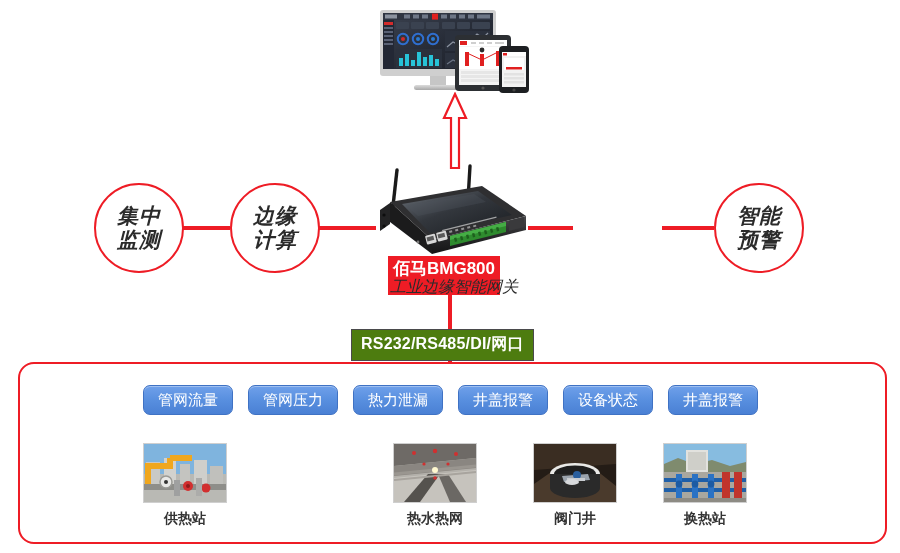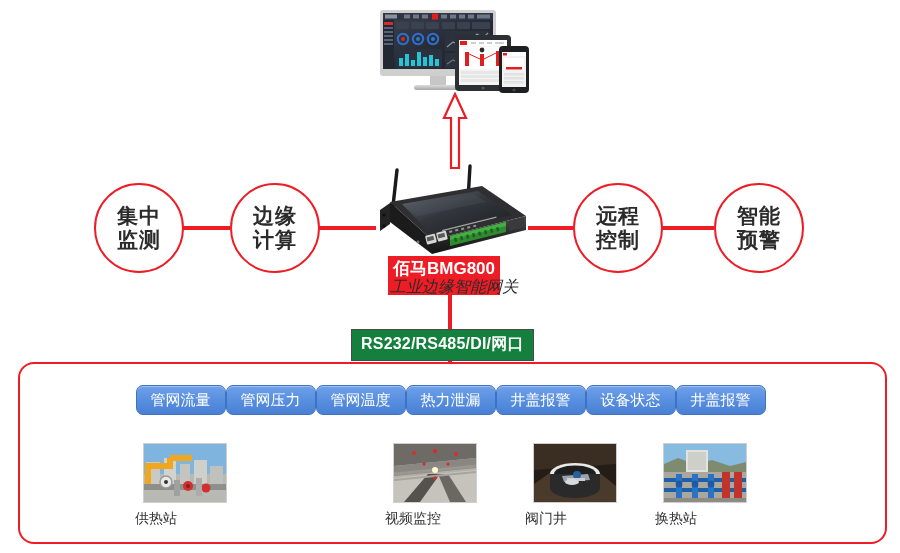"集中" .circle span { font-style: none -> italic }
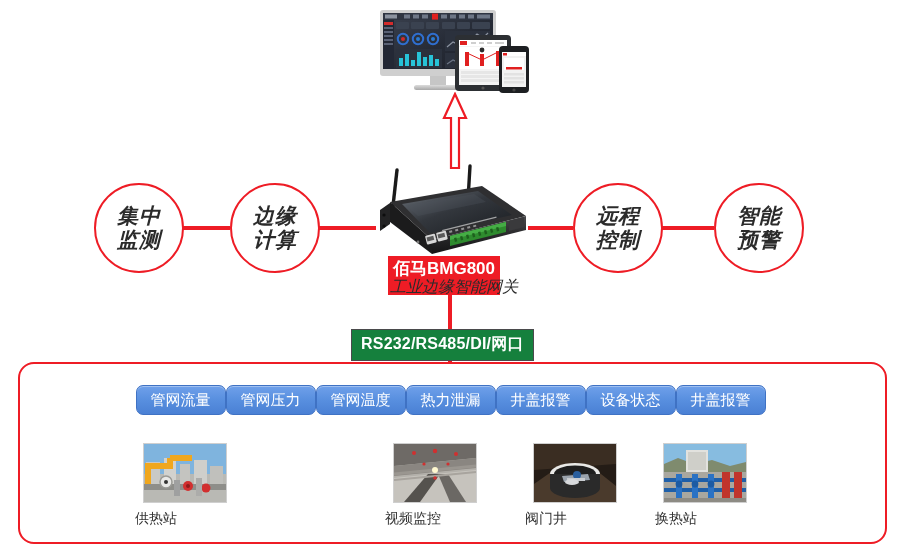"远程" div.circle { html: <div> <span>远程</span> <span>控制</span> </div> -> none }
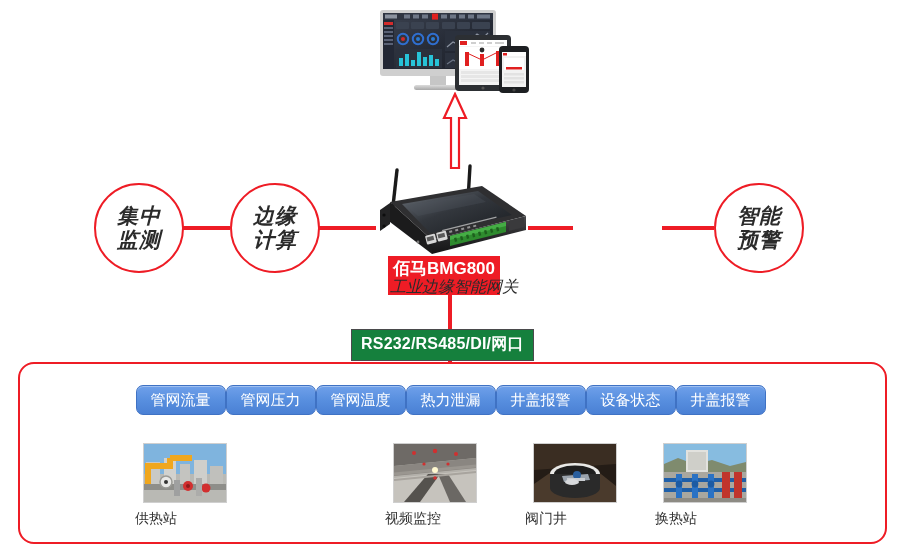"RS232/RS485/DI/网口" .iface { background: #15803d -> #4d7c0f }
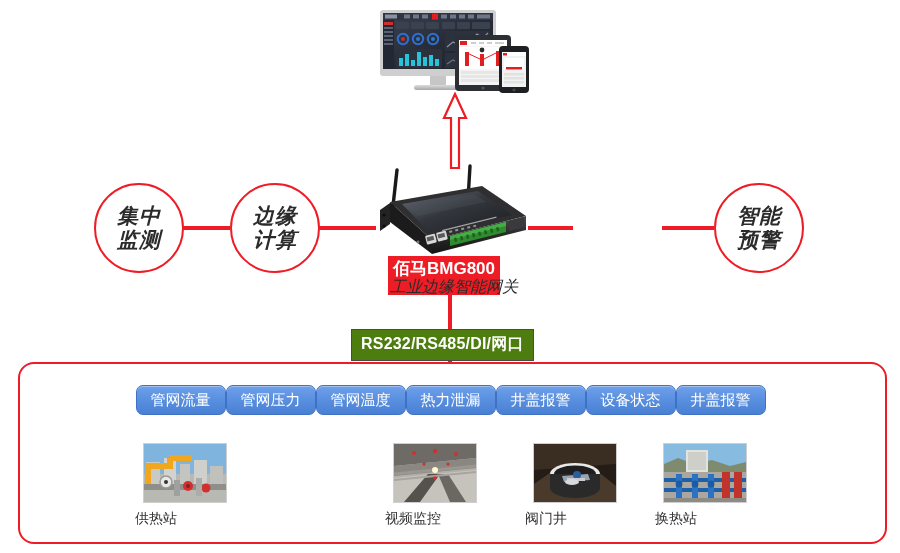"管网流量" .tagrow { gap: none -> 15px }
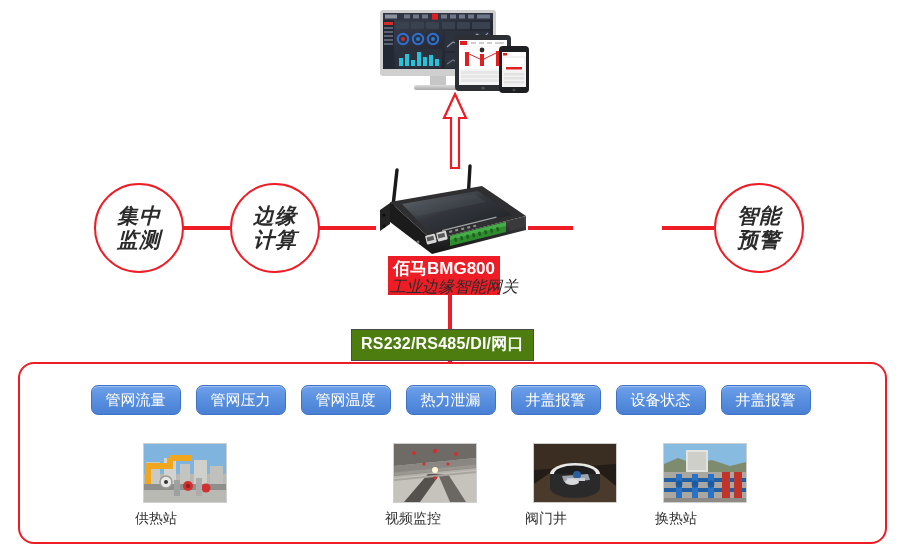"管网温度" div.tag { html: <div>管网温度</div> -> none }
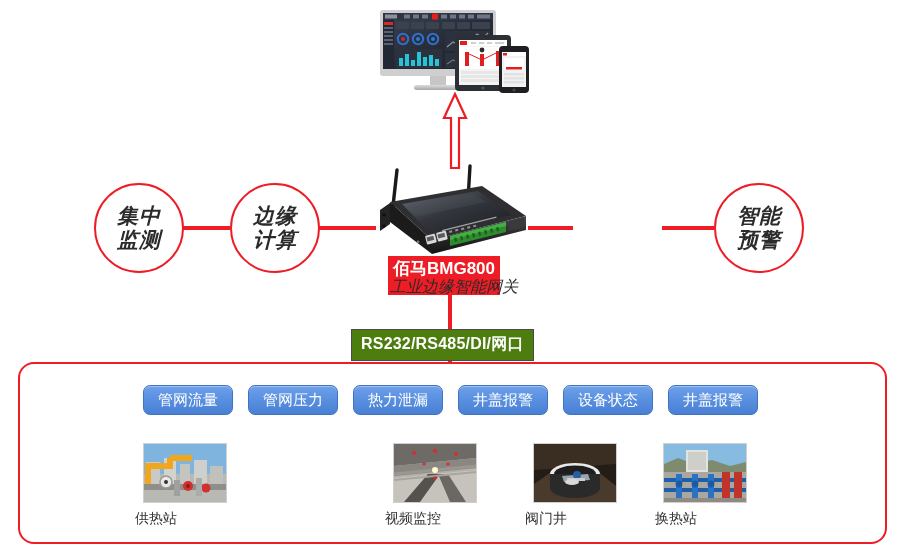"供热站" .photo-item { font-weight: none -> bold; text-align: none -> center }
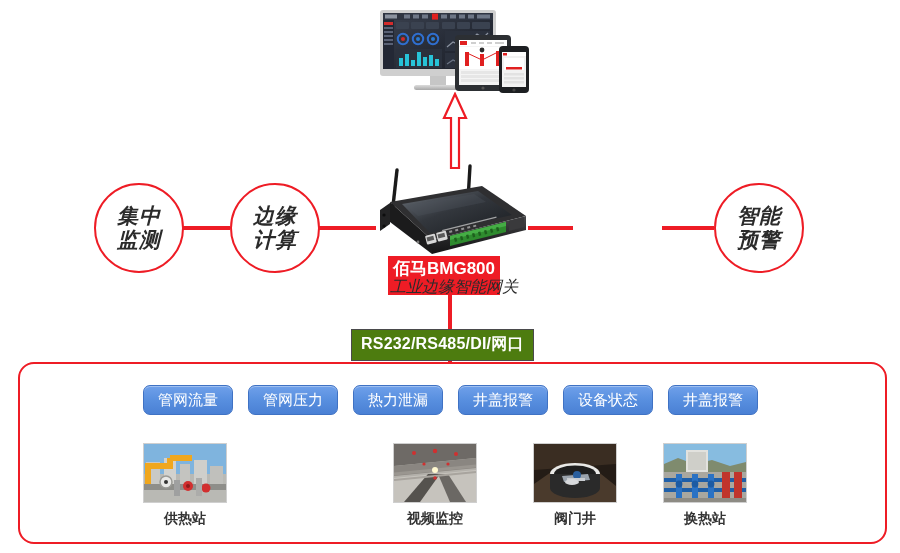"视频监控" div.cap { text: 视频监控 -> 热水热网 }
